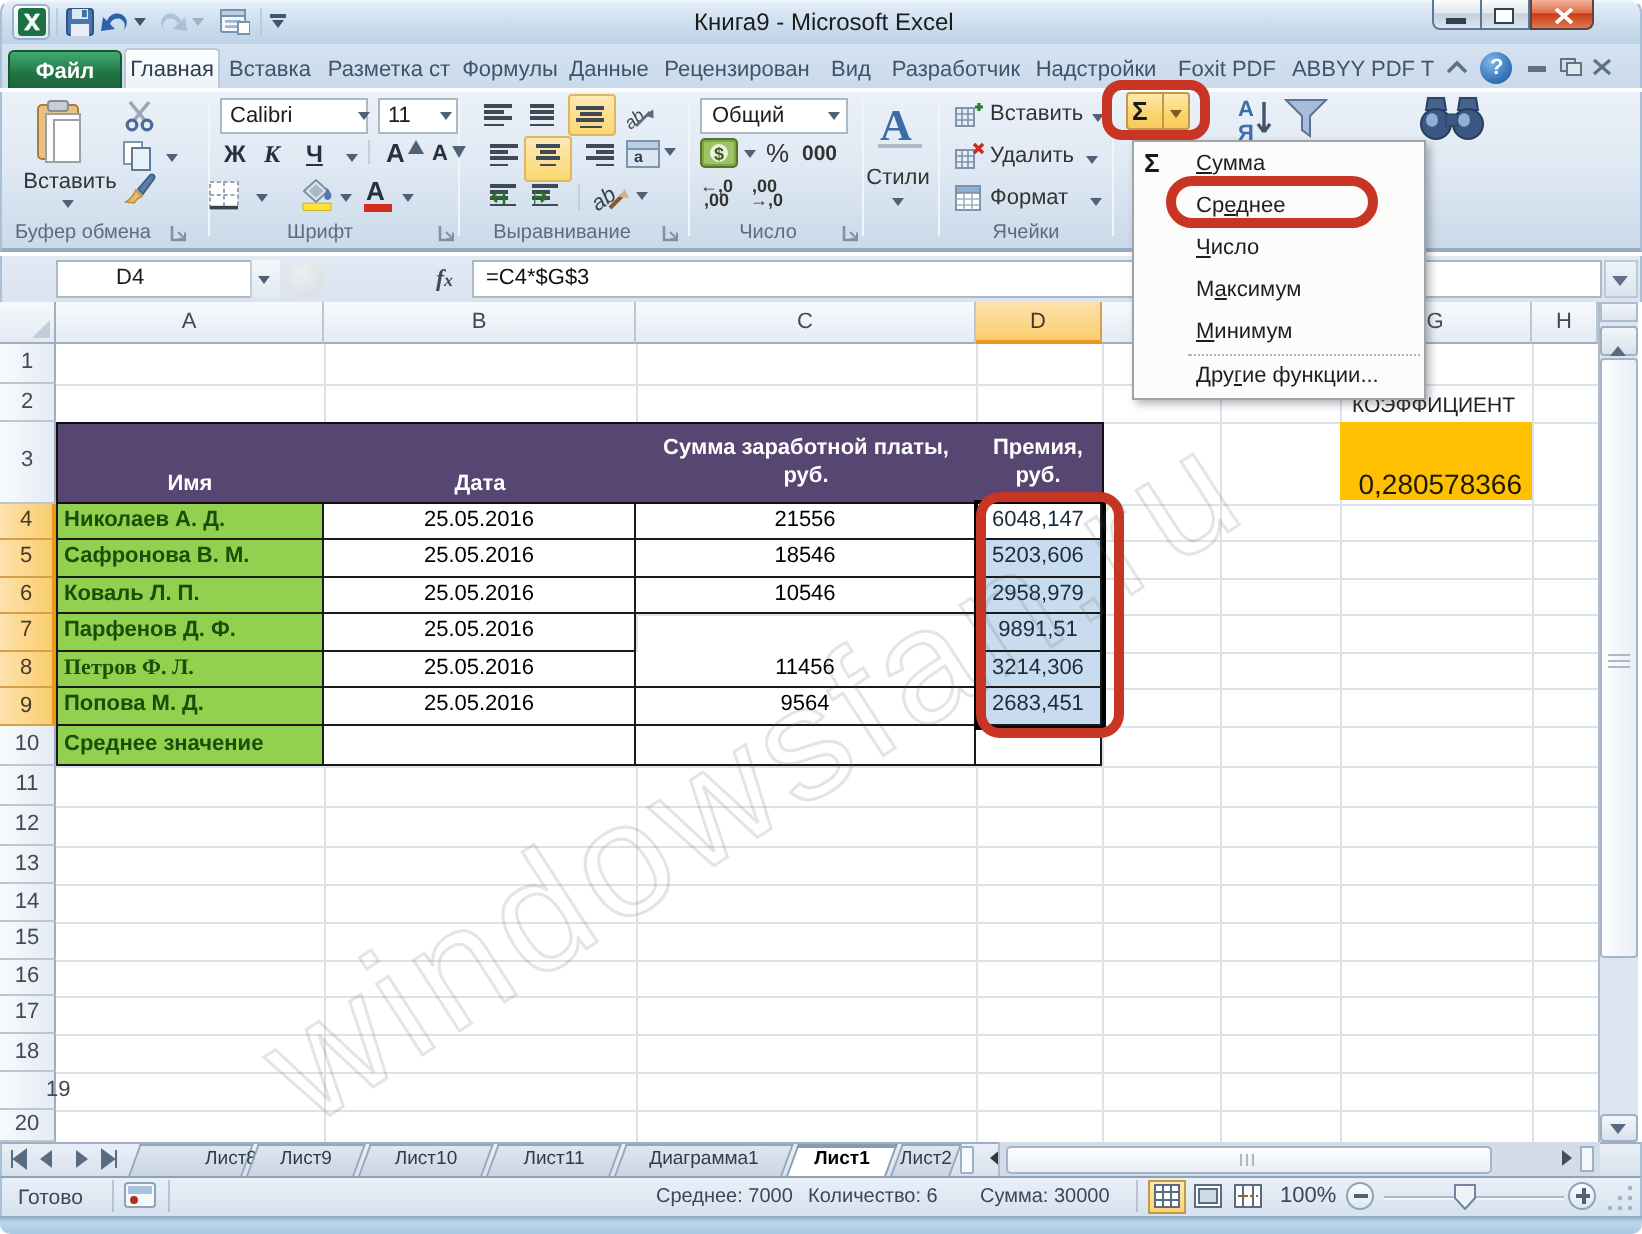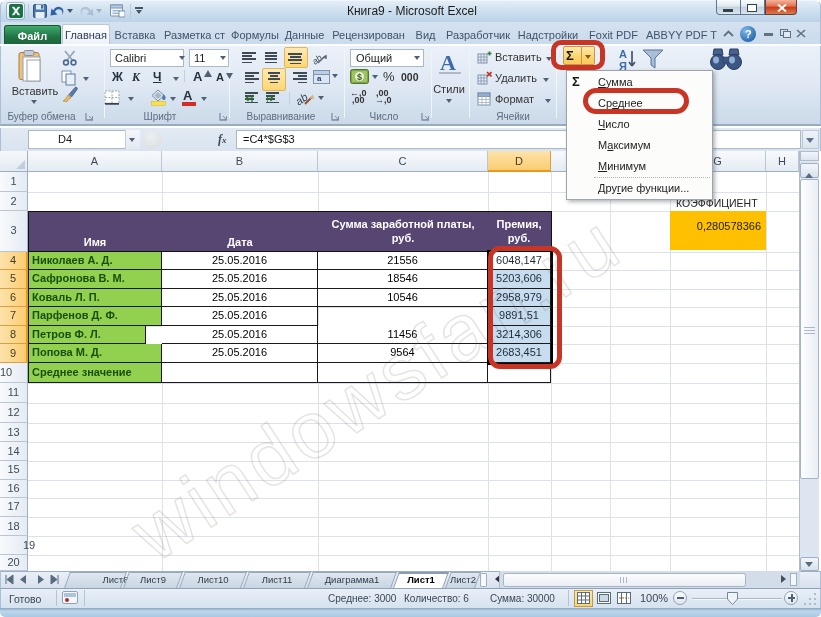"0,280578366" div.tt { font-size: 11px -> 14px; top: 220px -> 234px }
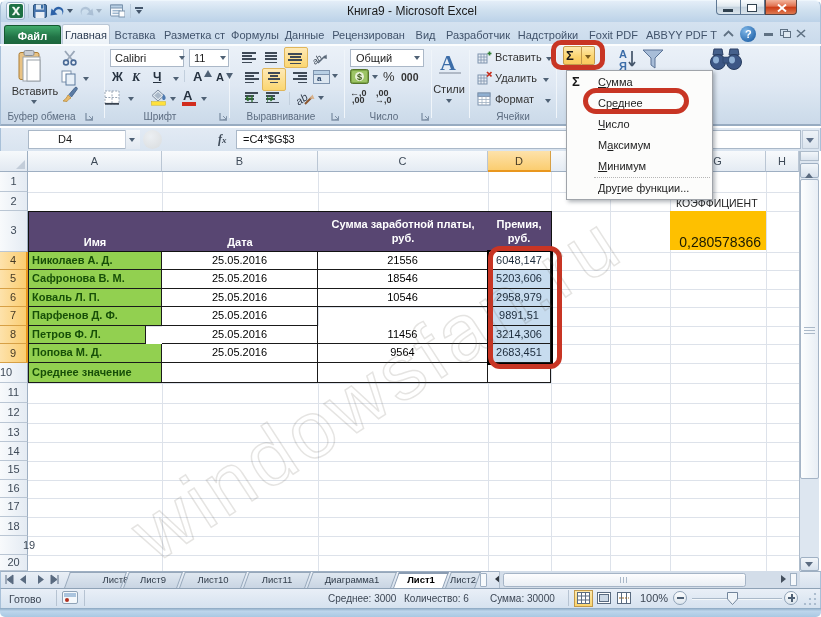"Петров Ф. Л." div.abs { font-family: none -> Liberation Serif, serif; width: 118px -> 134px }
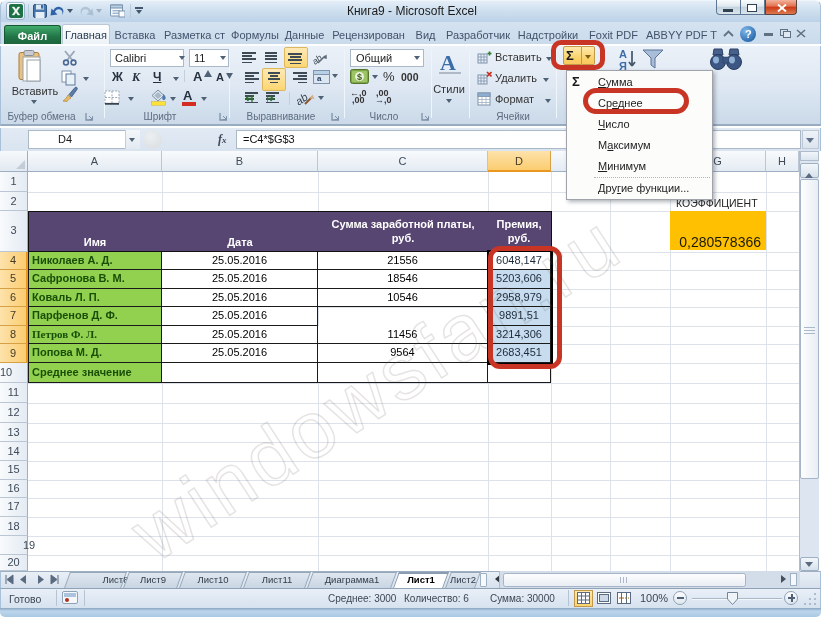"10" div.abs { text-align: none -> center }
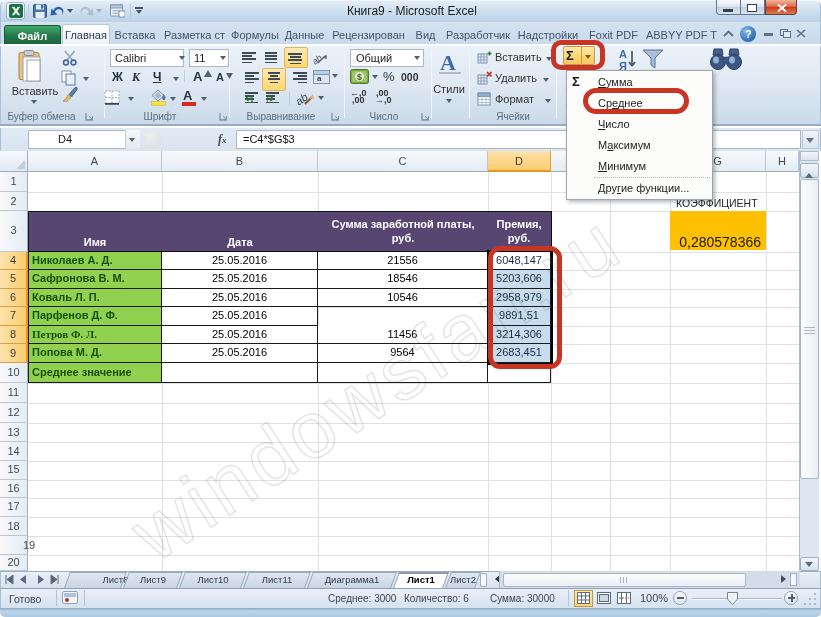"Среднее: 3000" div.tt { text: 3000 -> 7000 }
